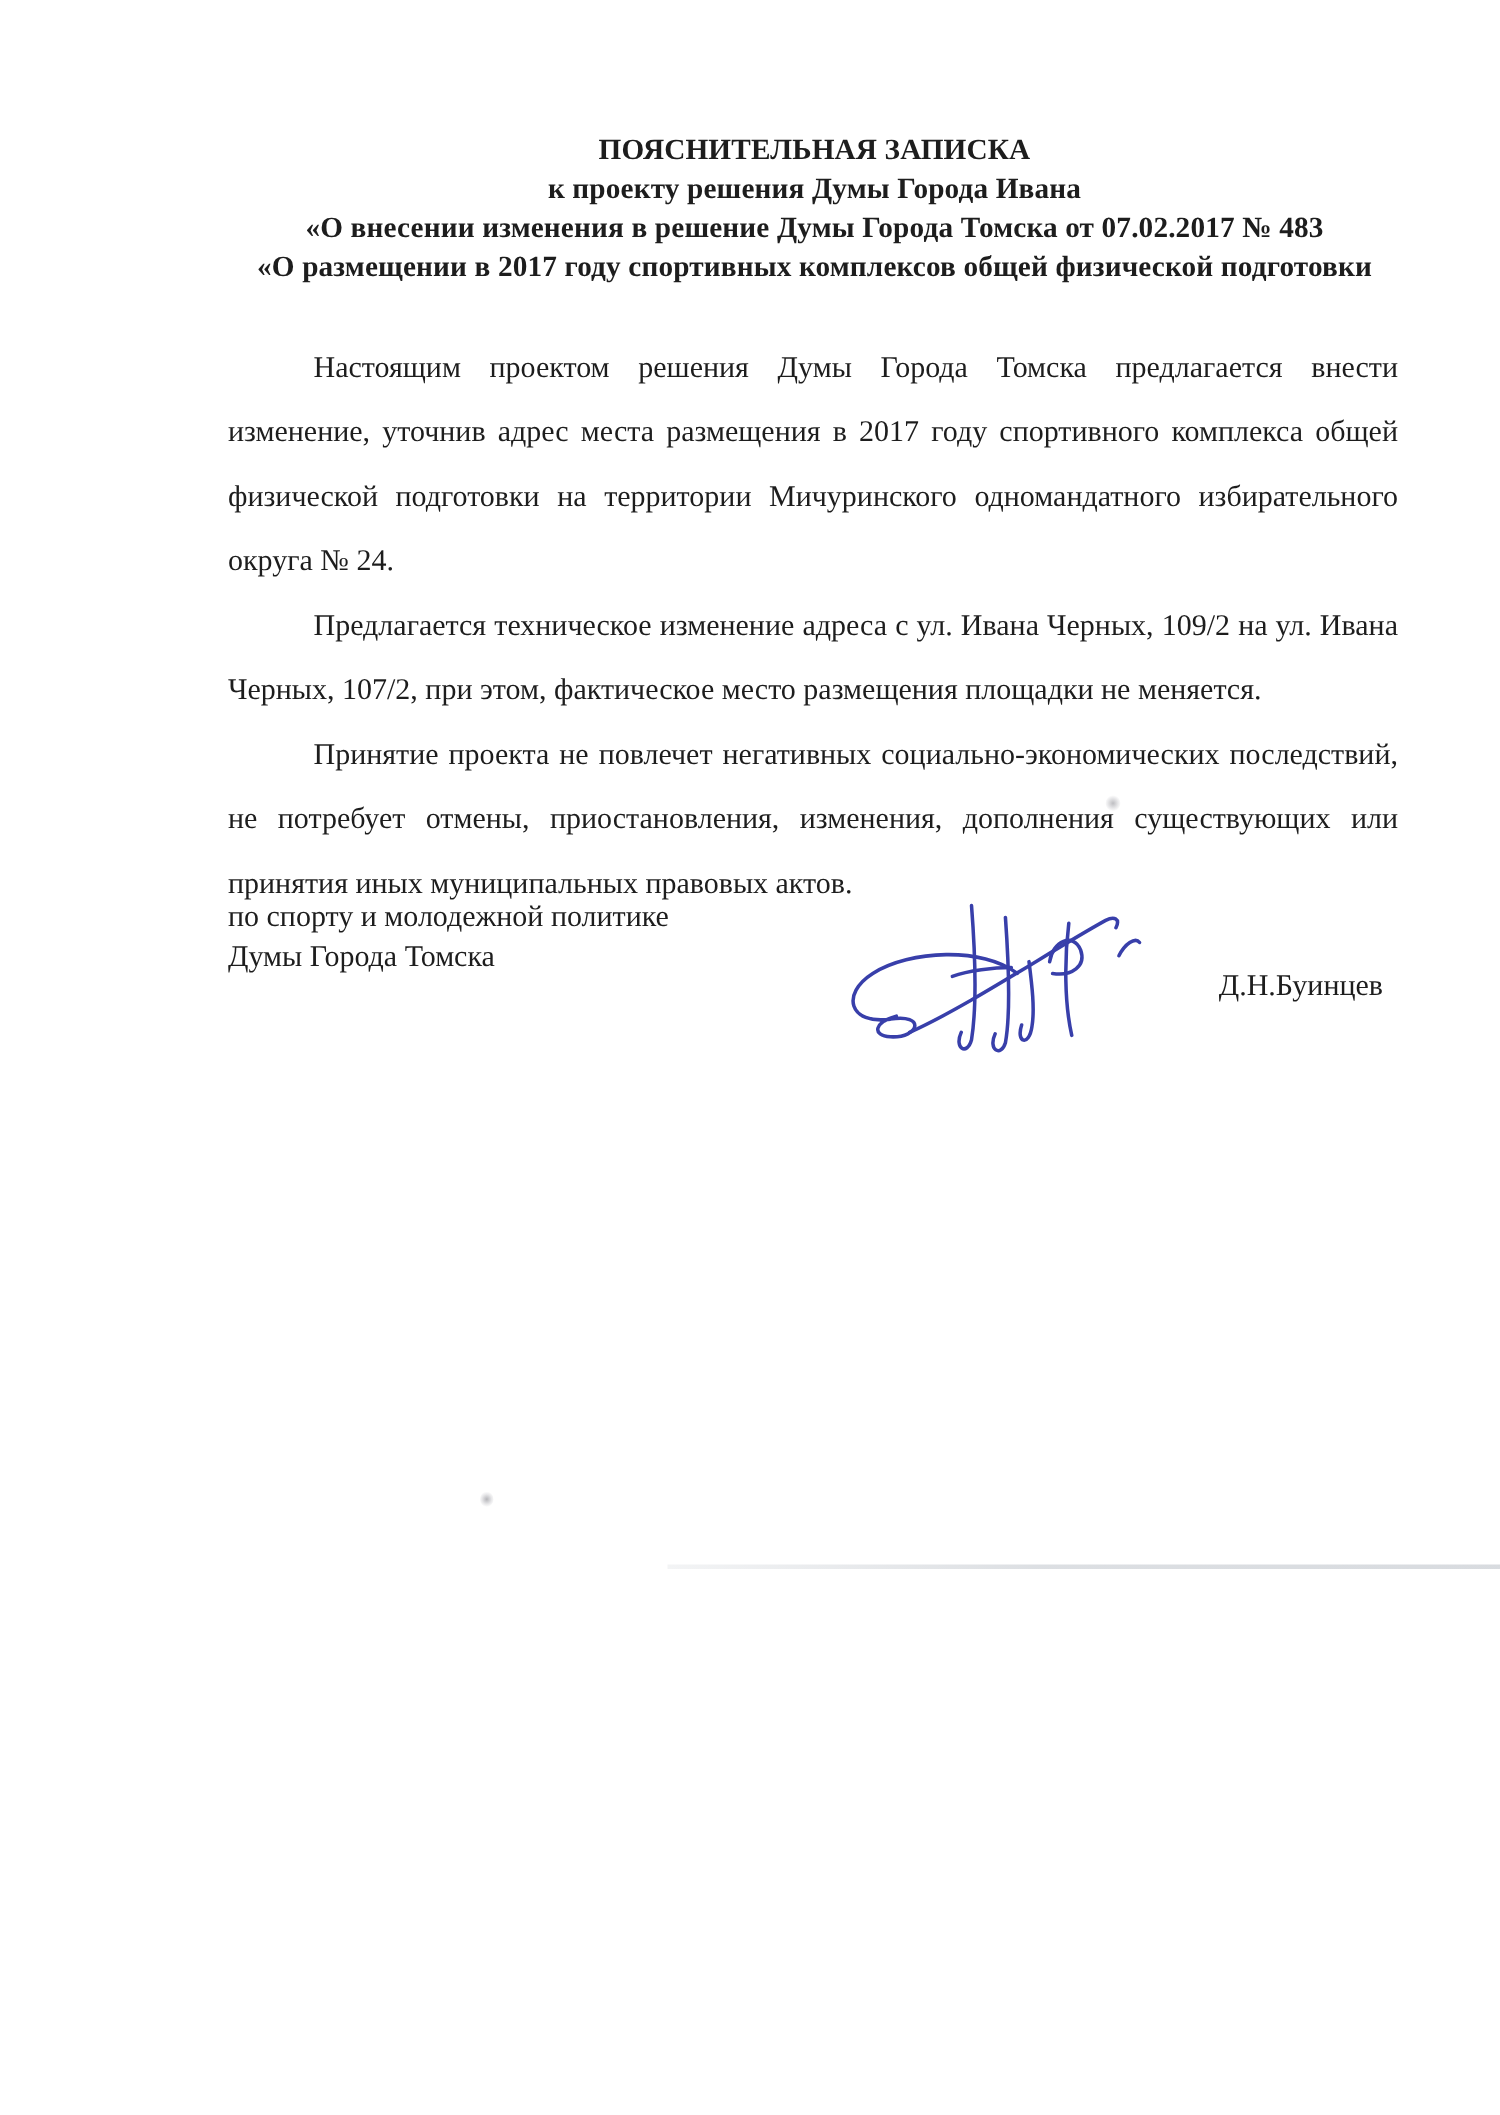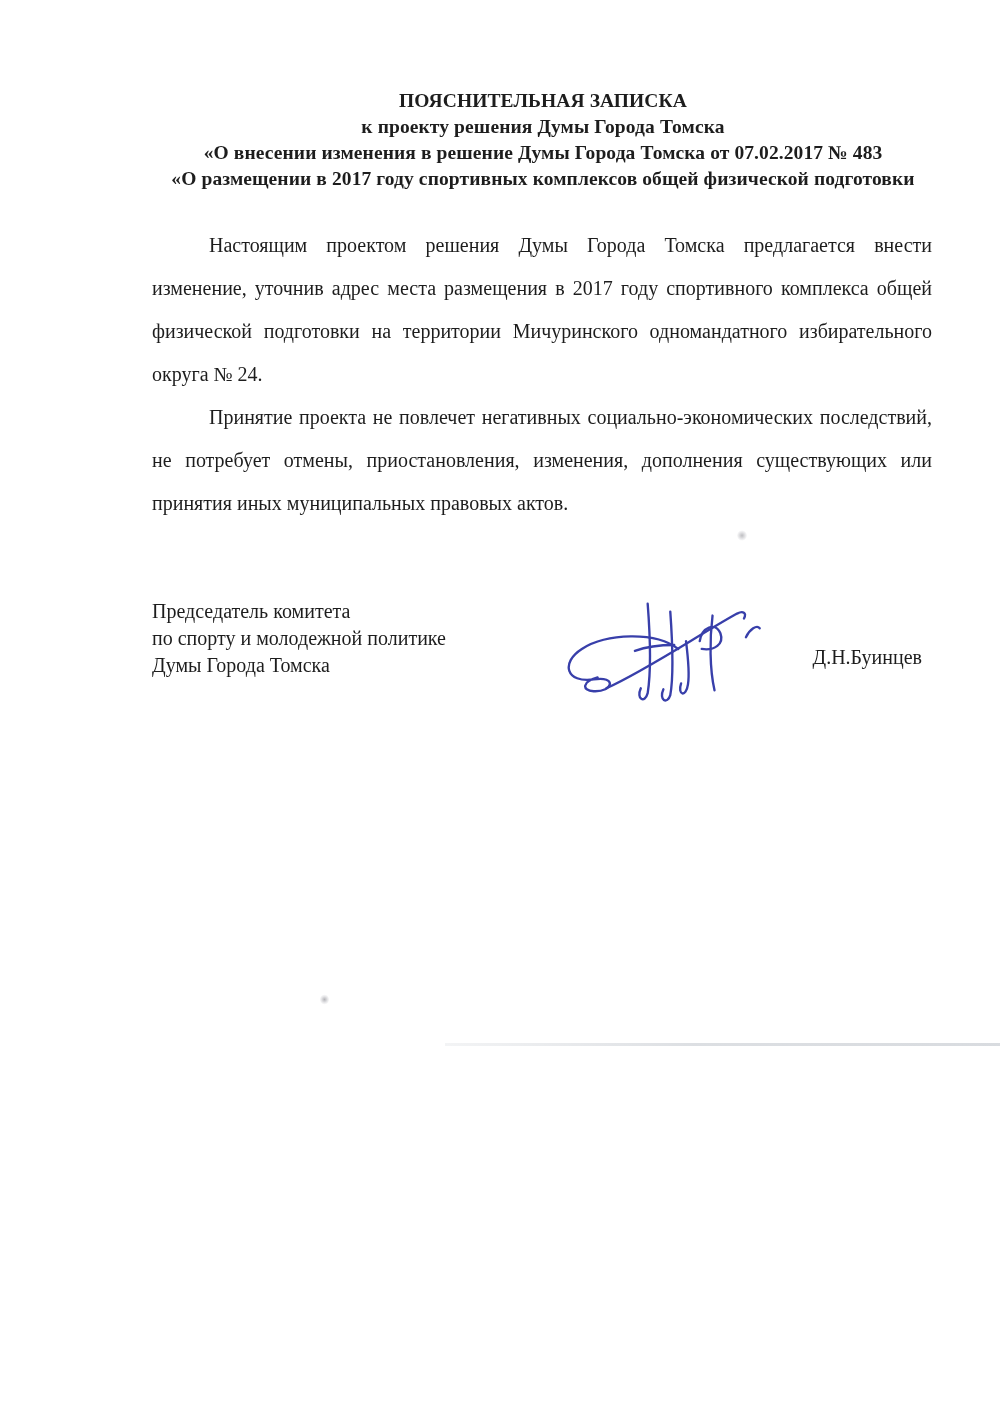"к проекту решения Думы Города" div.t-line { text: Томска -> Ивана }
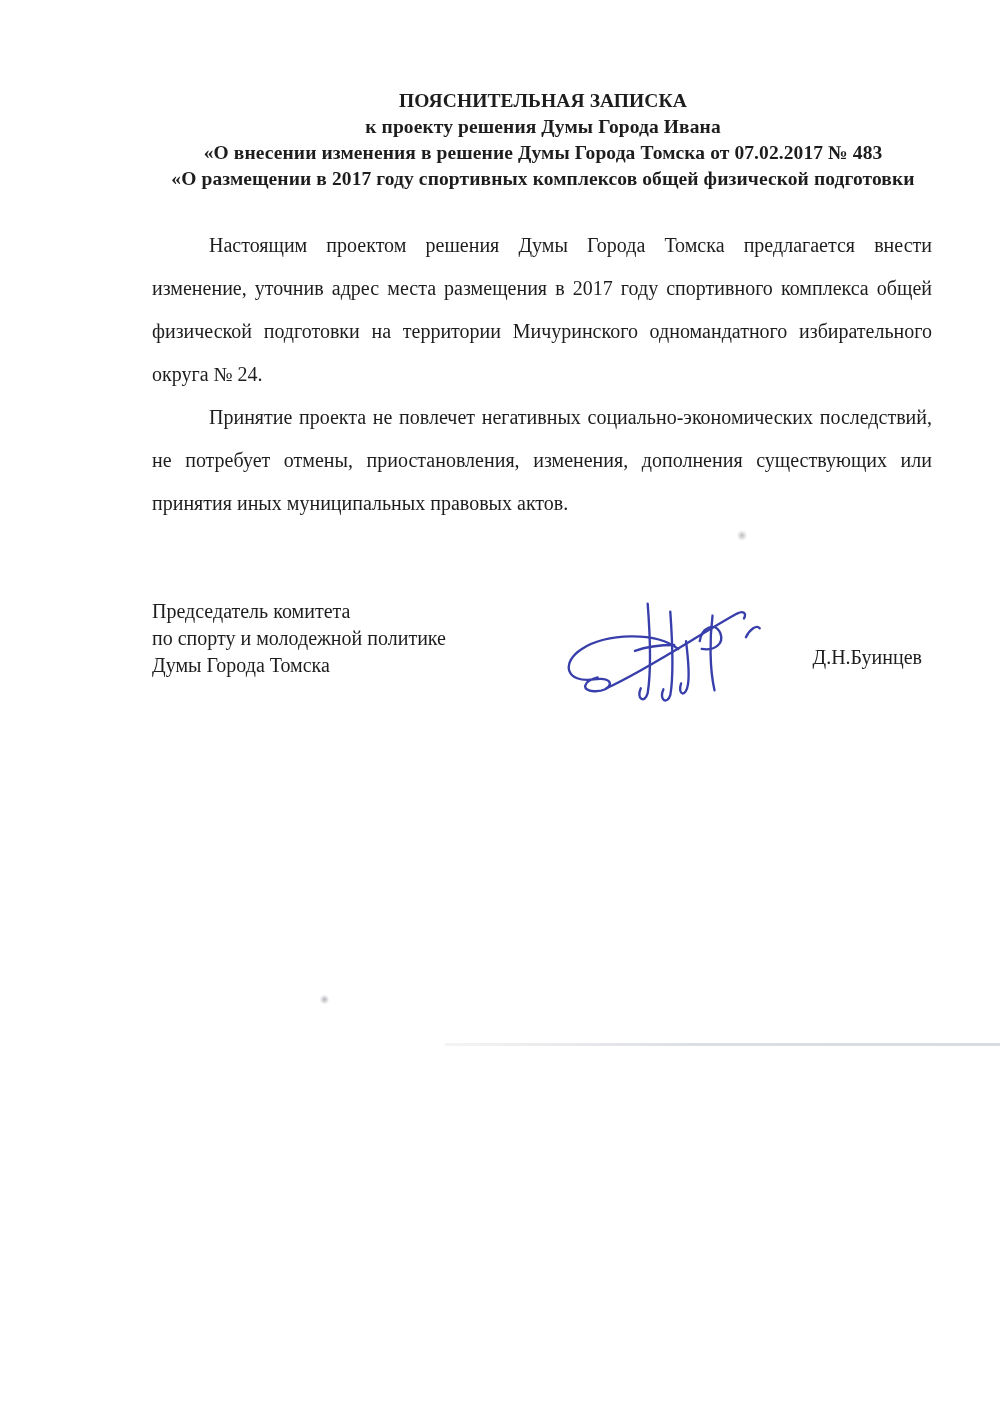"Предлагается техническое изменение" p { html: none -> <p>Предлагается техническое изменение адреса с ул. Ивана Черных, 109/2 на ул. Ивана Черных, 107/2, при этом, фактическое место размещения площадки не меняется.</p> }
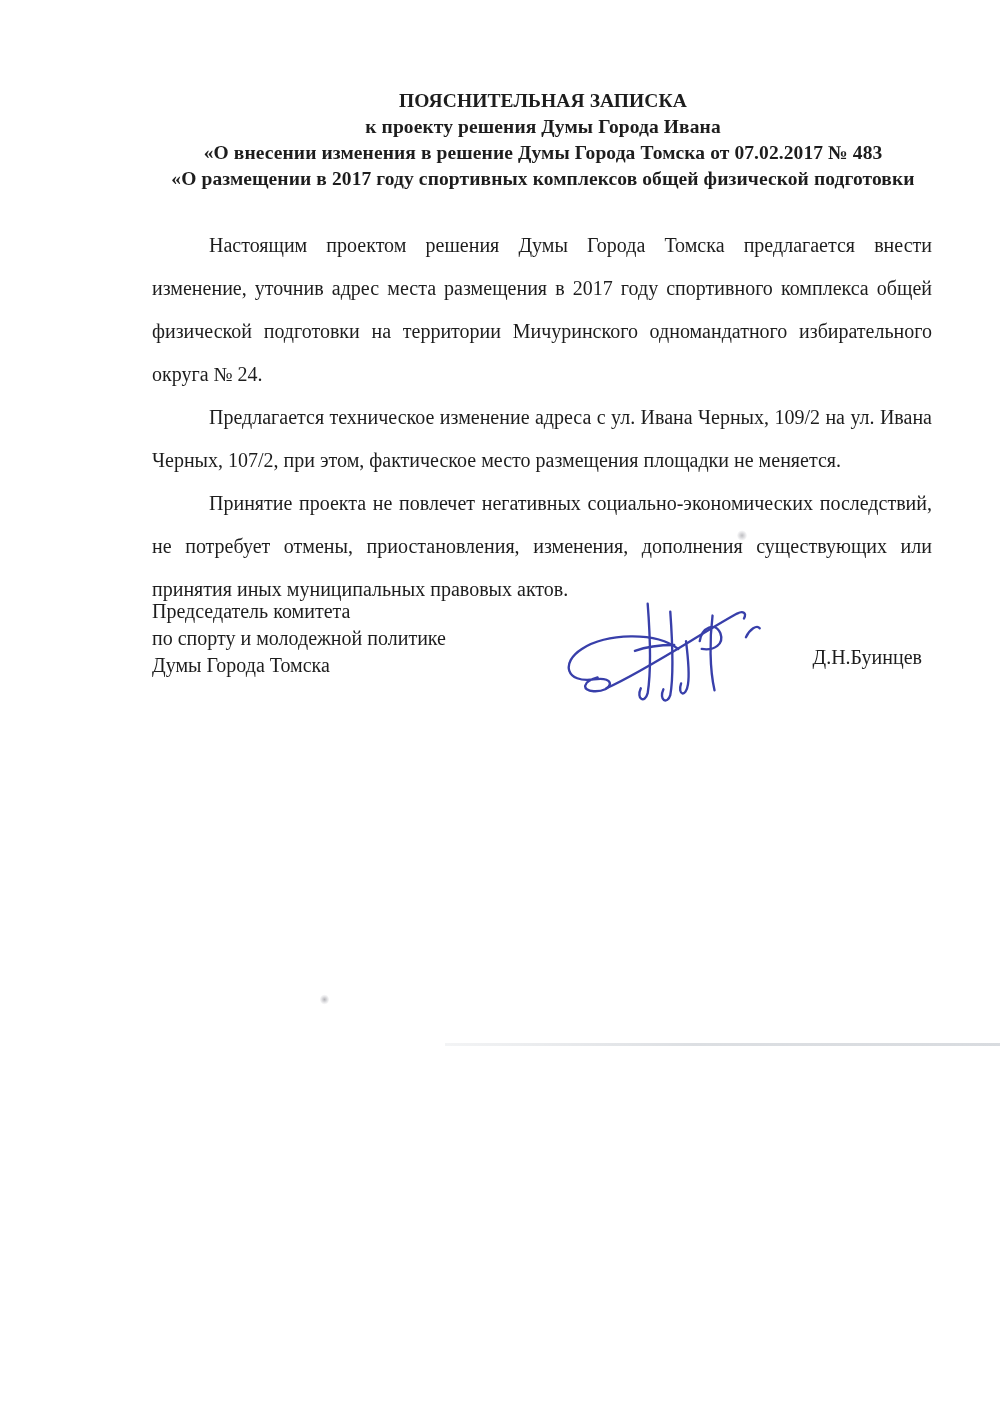"Председатель комитета" div { html: <div>Председатель комитета</div> -> none }
